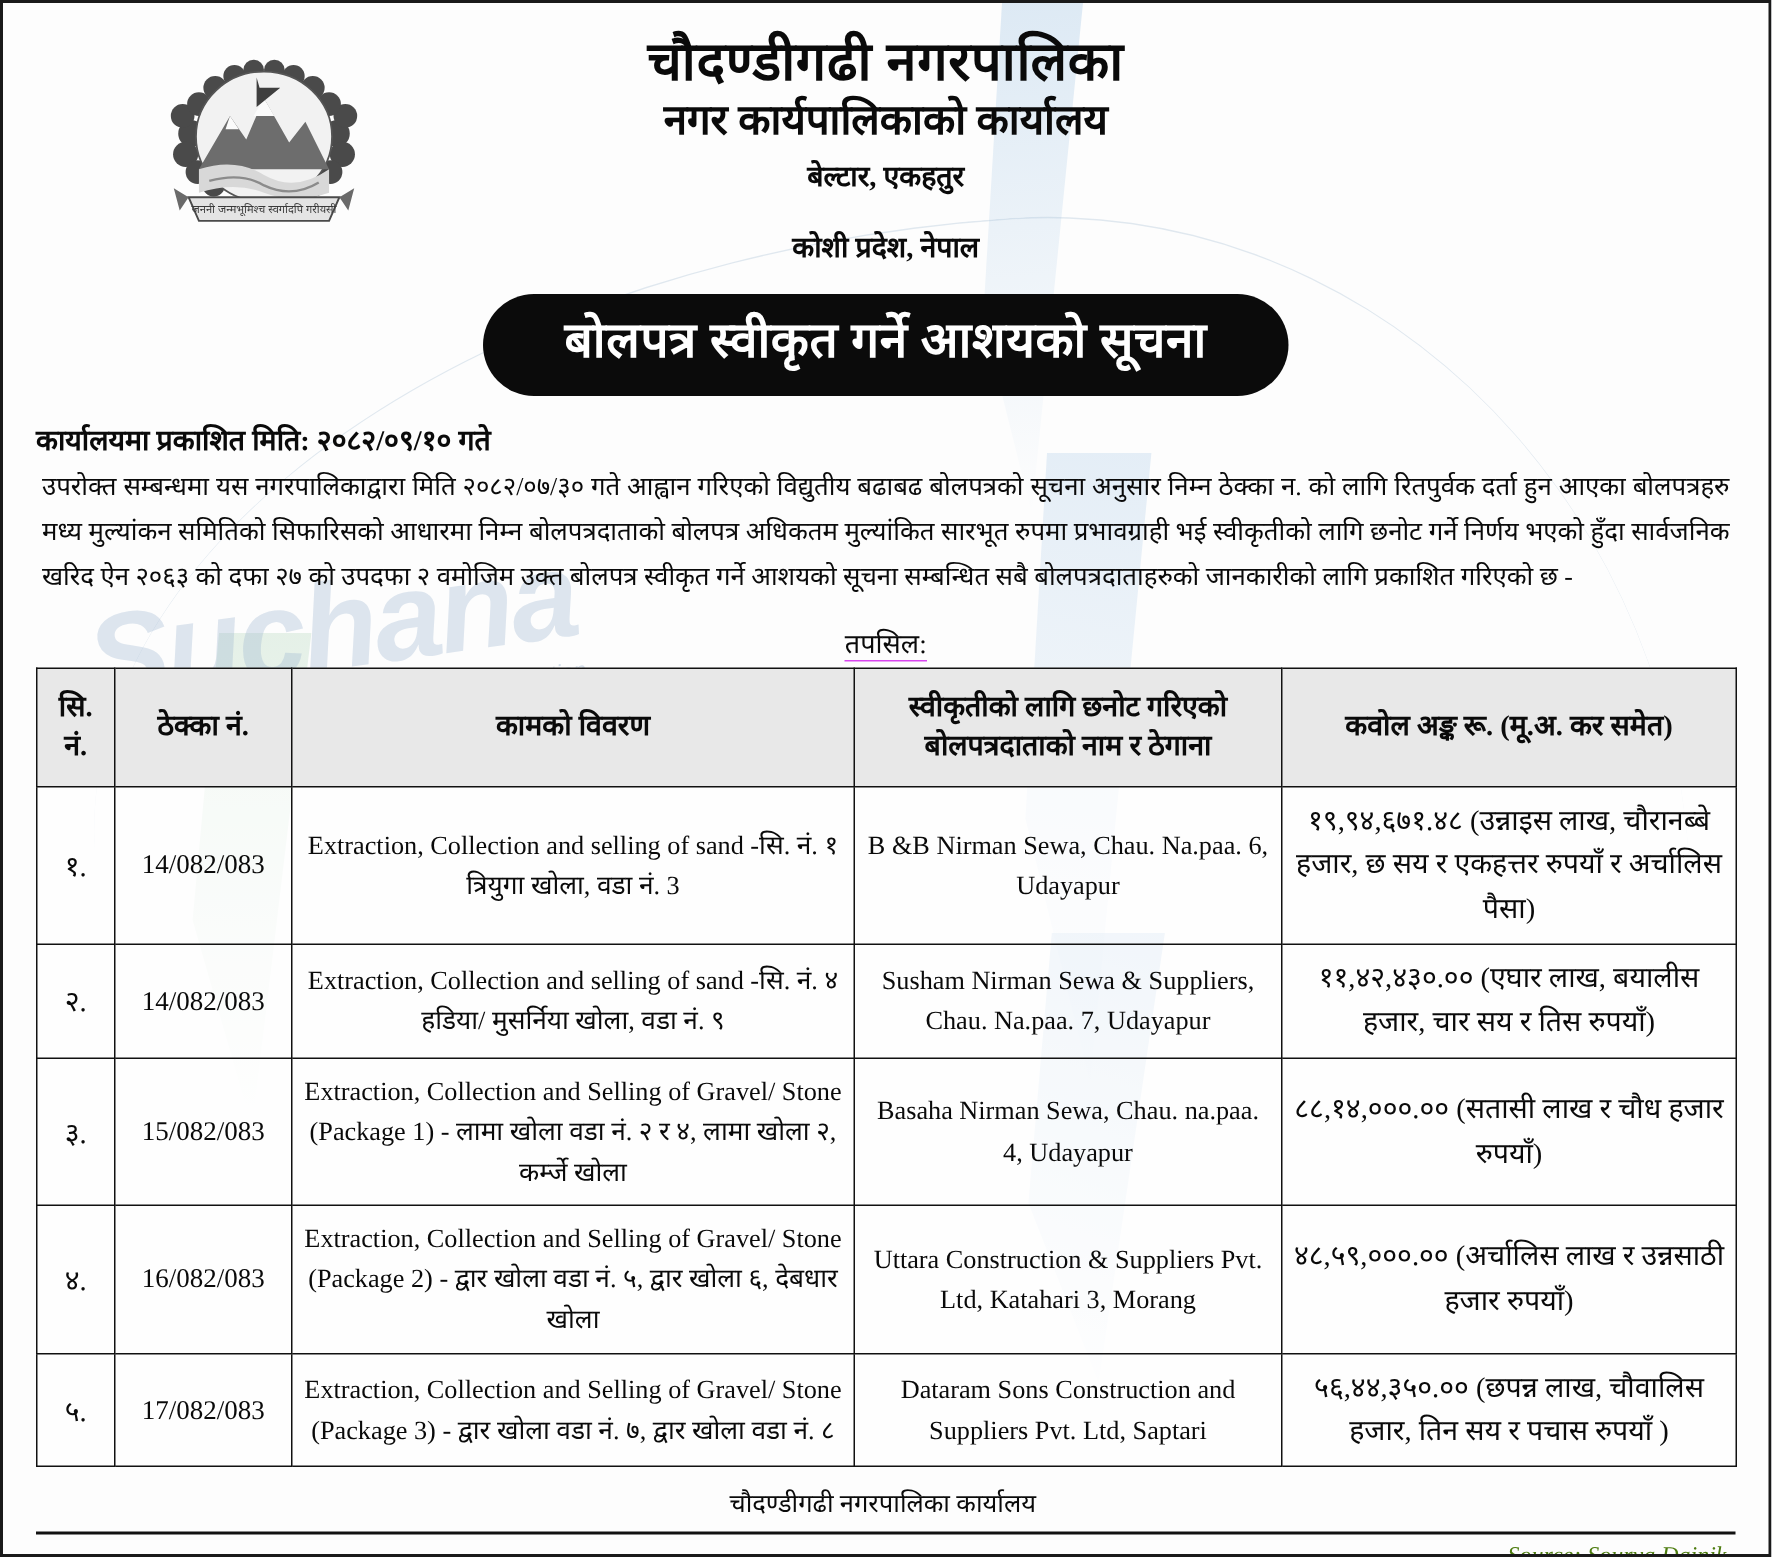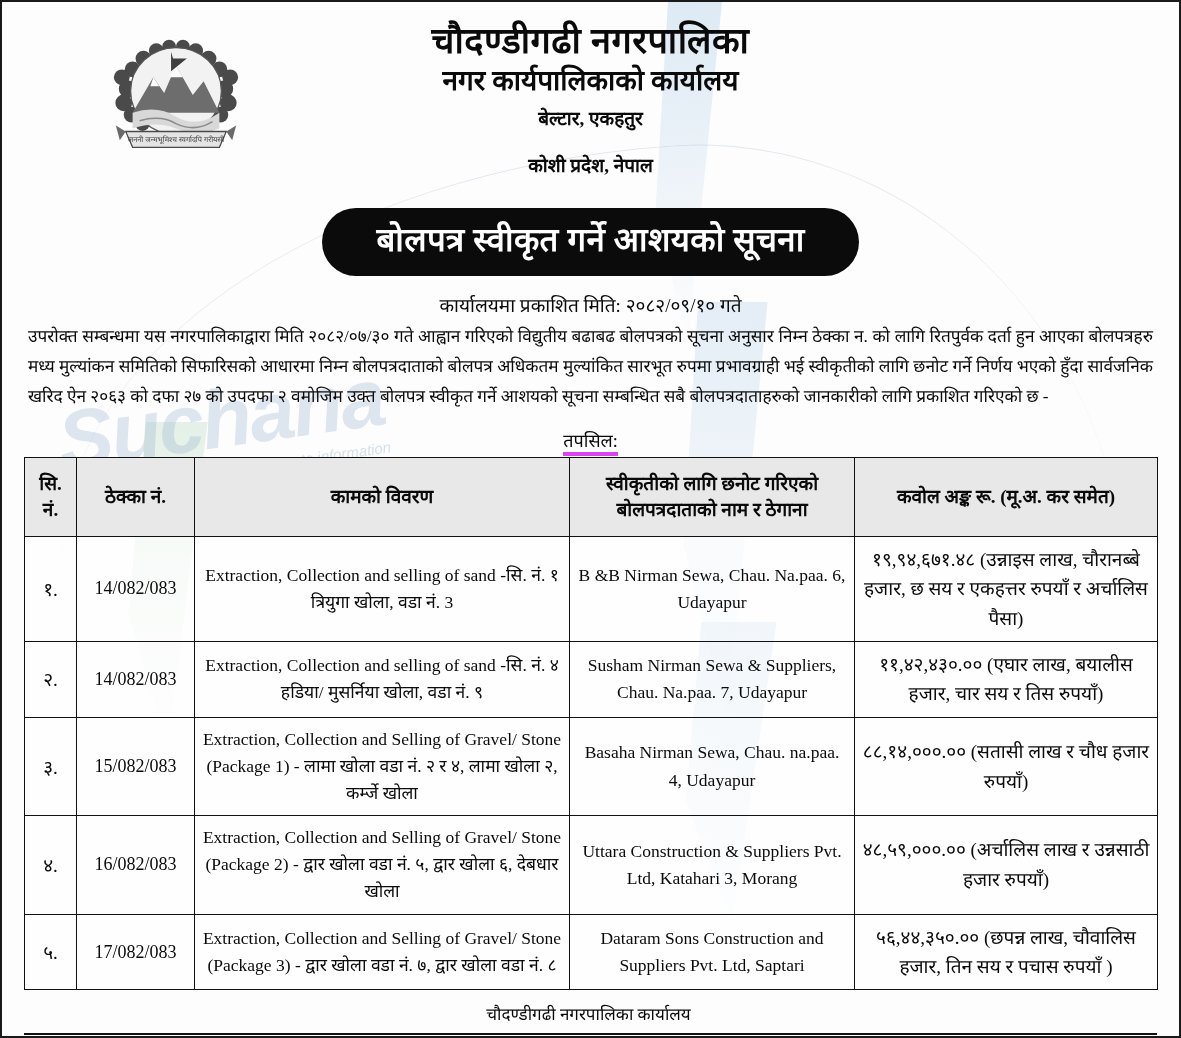"बोलपत्र स्वीकृत गर्ने आशयको सूचना" .title-banner { margin-top: 12px -> none }
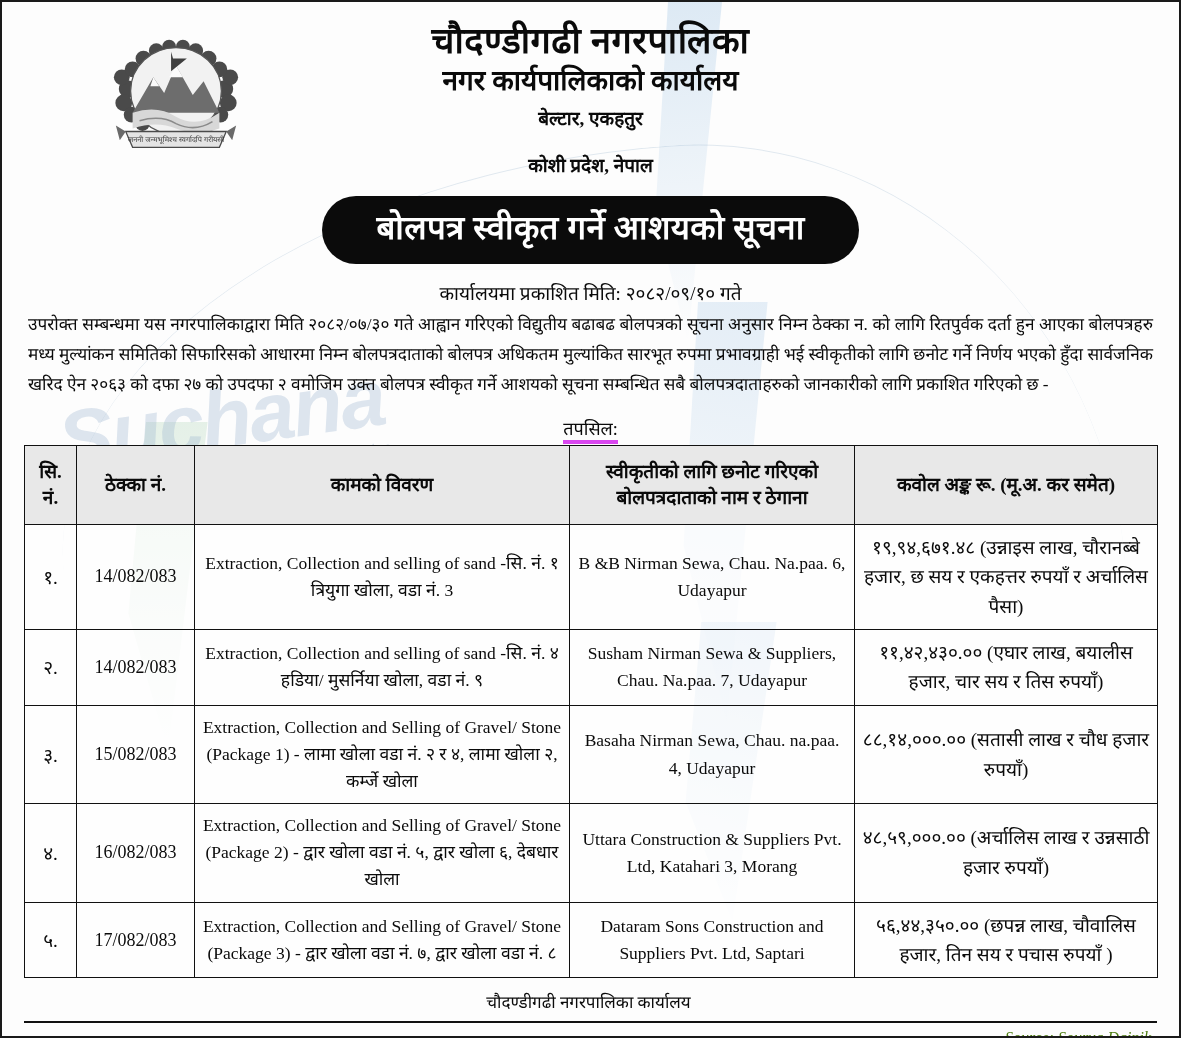"कार्यालयमा प्रकाशित मिति: २०८२/०९/१० गते" .pub-date { font-weight: normal -> bold; text-align: center -> left }
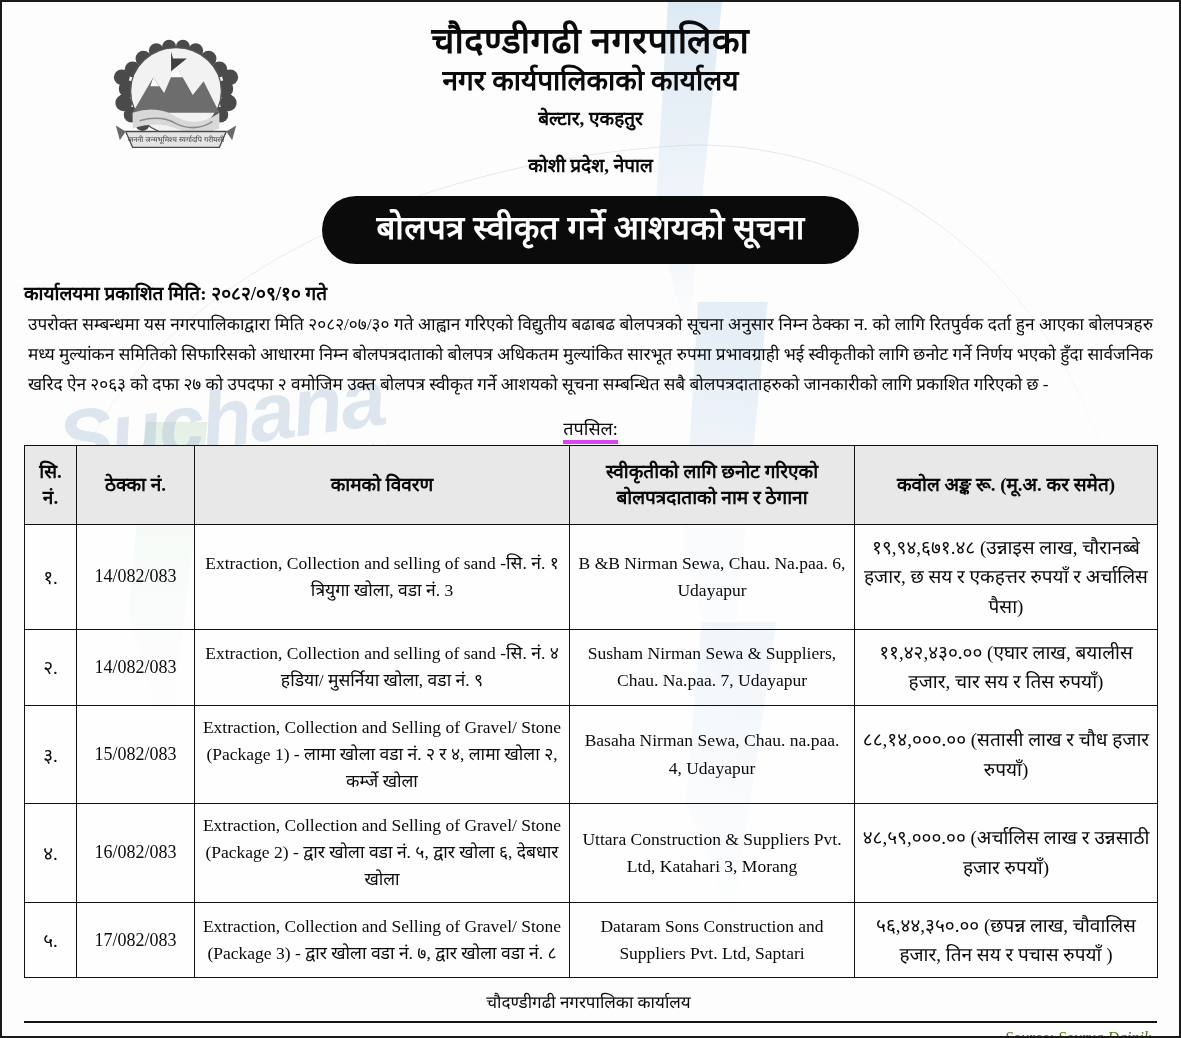"तपसिल:" .tapasil span { border-bottom: 4px solid #d946ef -> 1px solid #d946ef }
